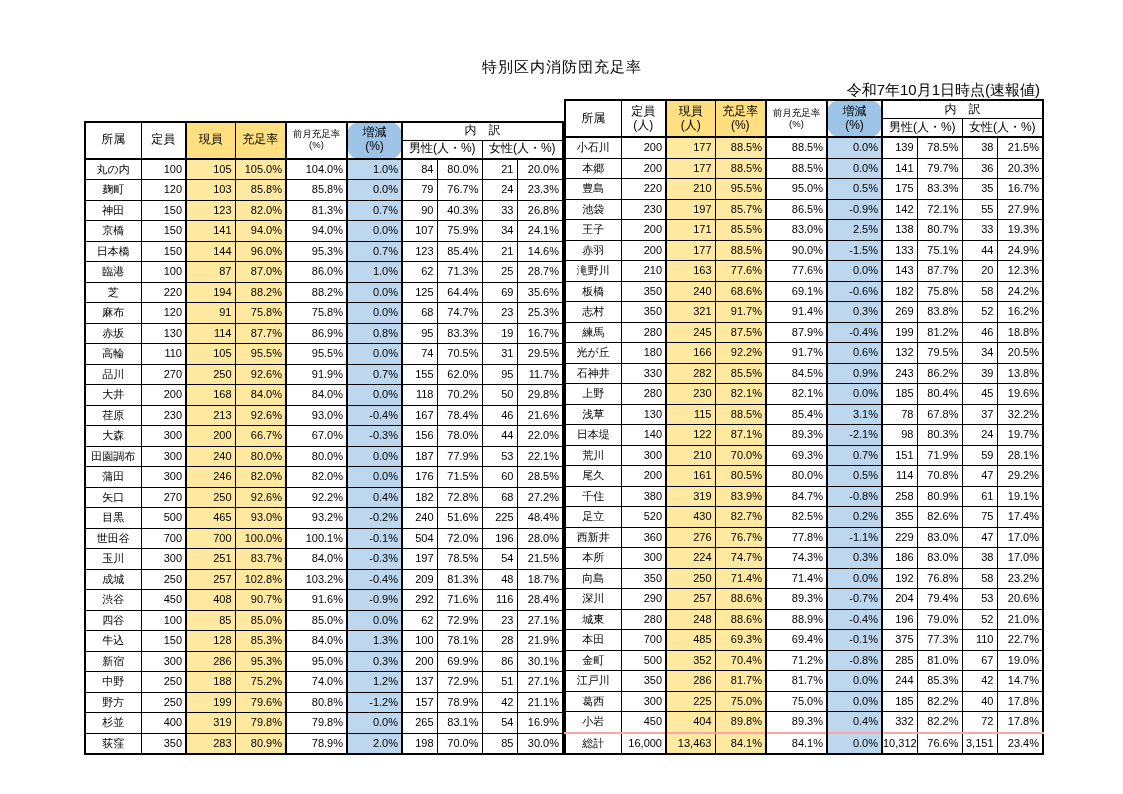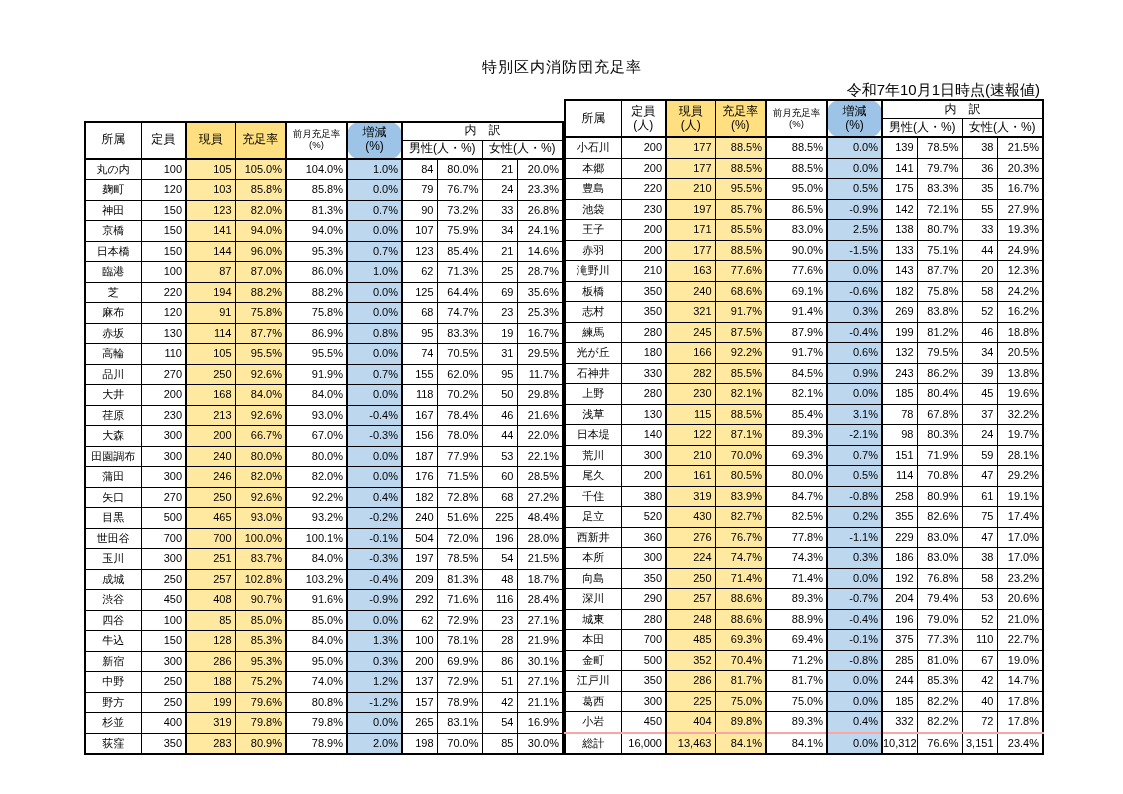"73.2%" td.c7 { text: 73.2% -> 40.3% }
